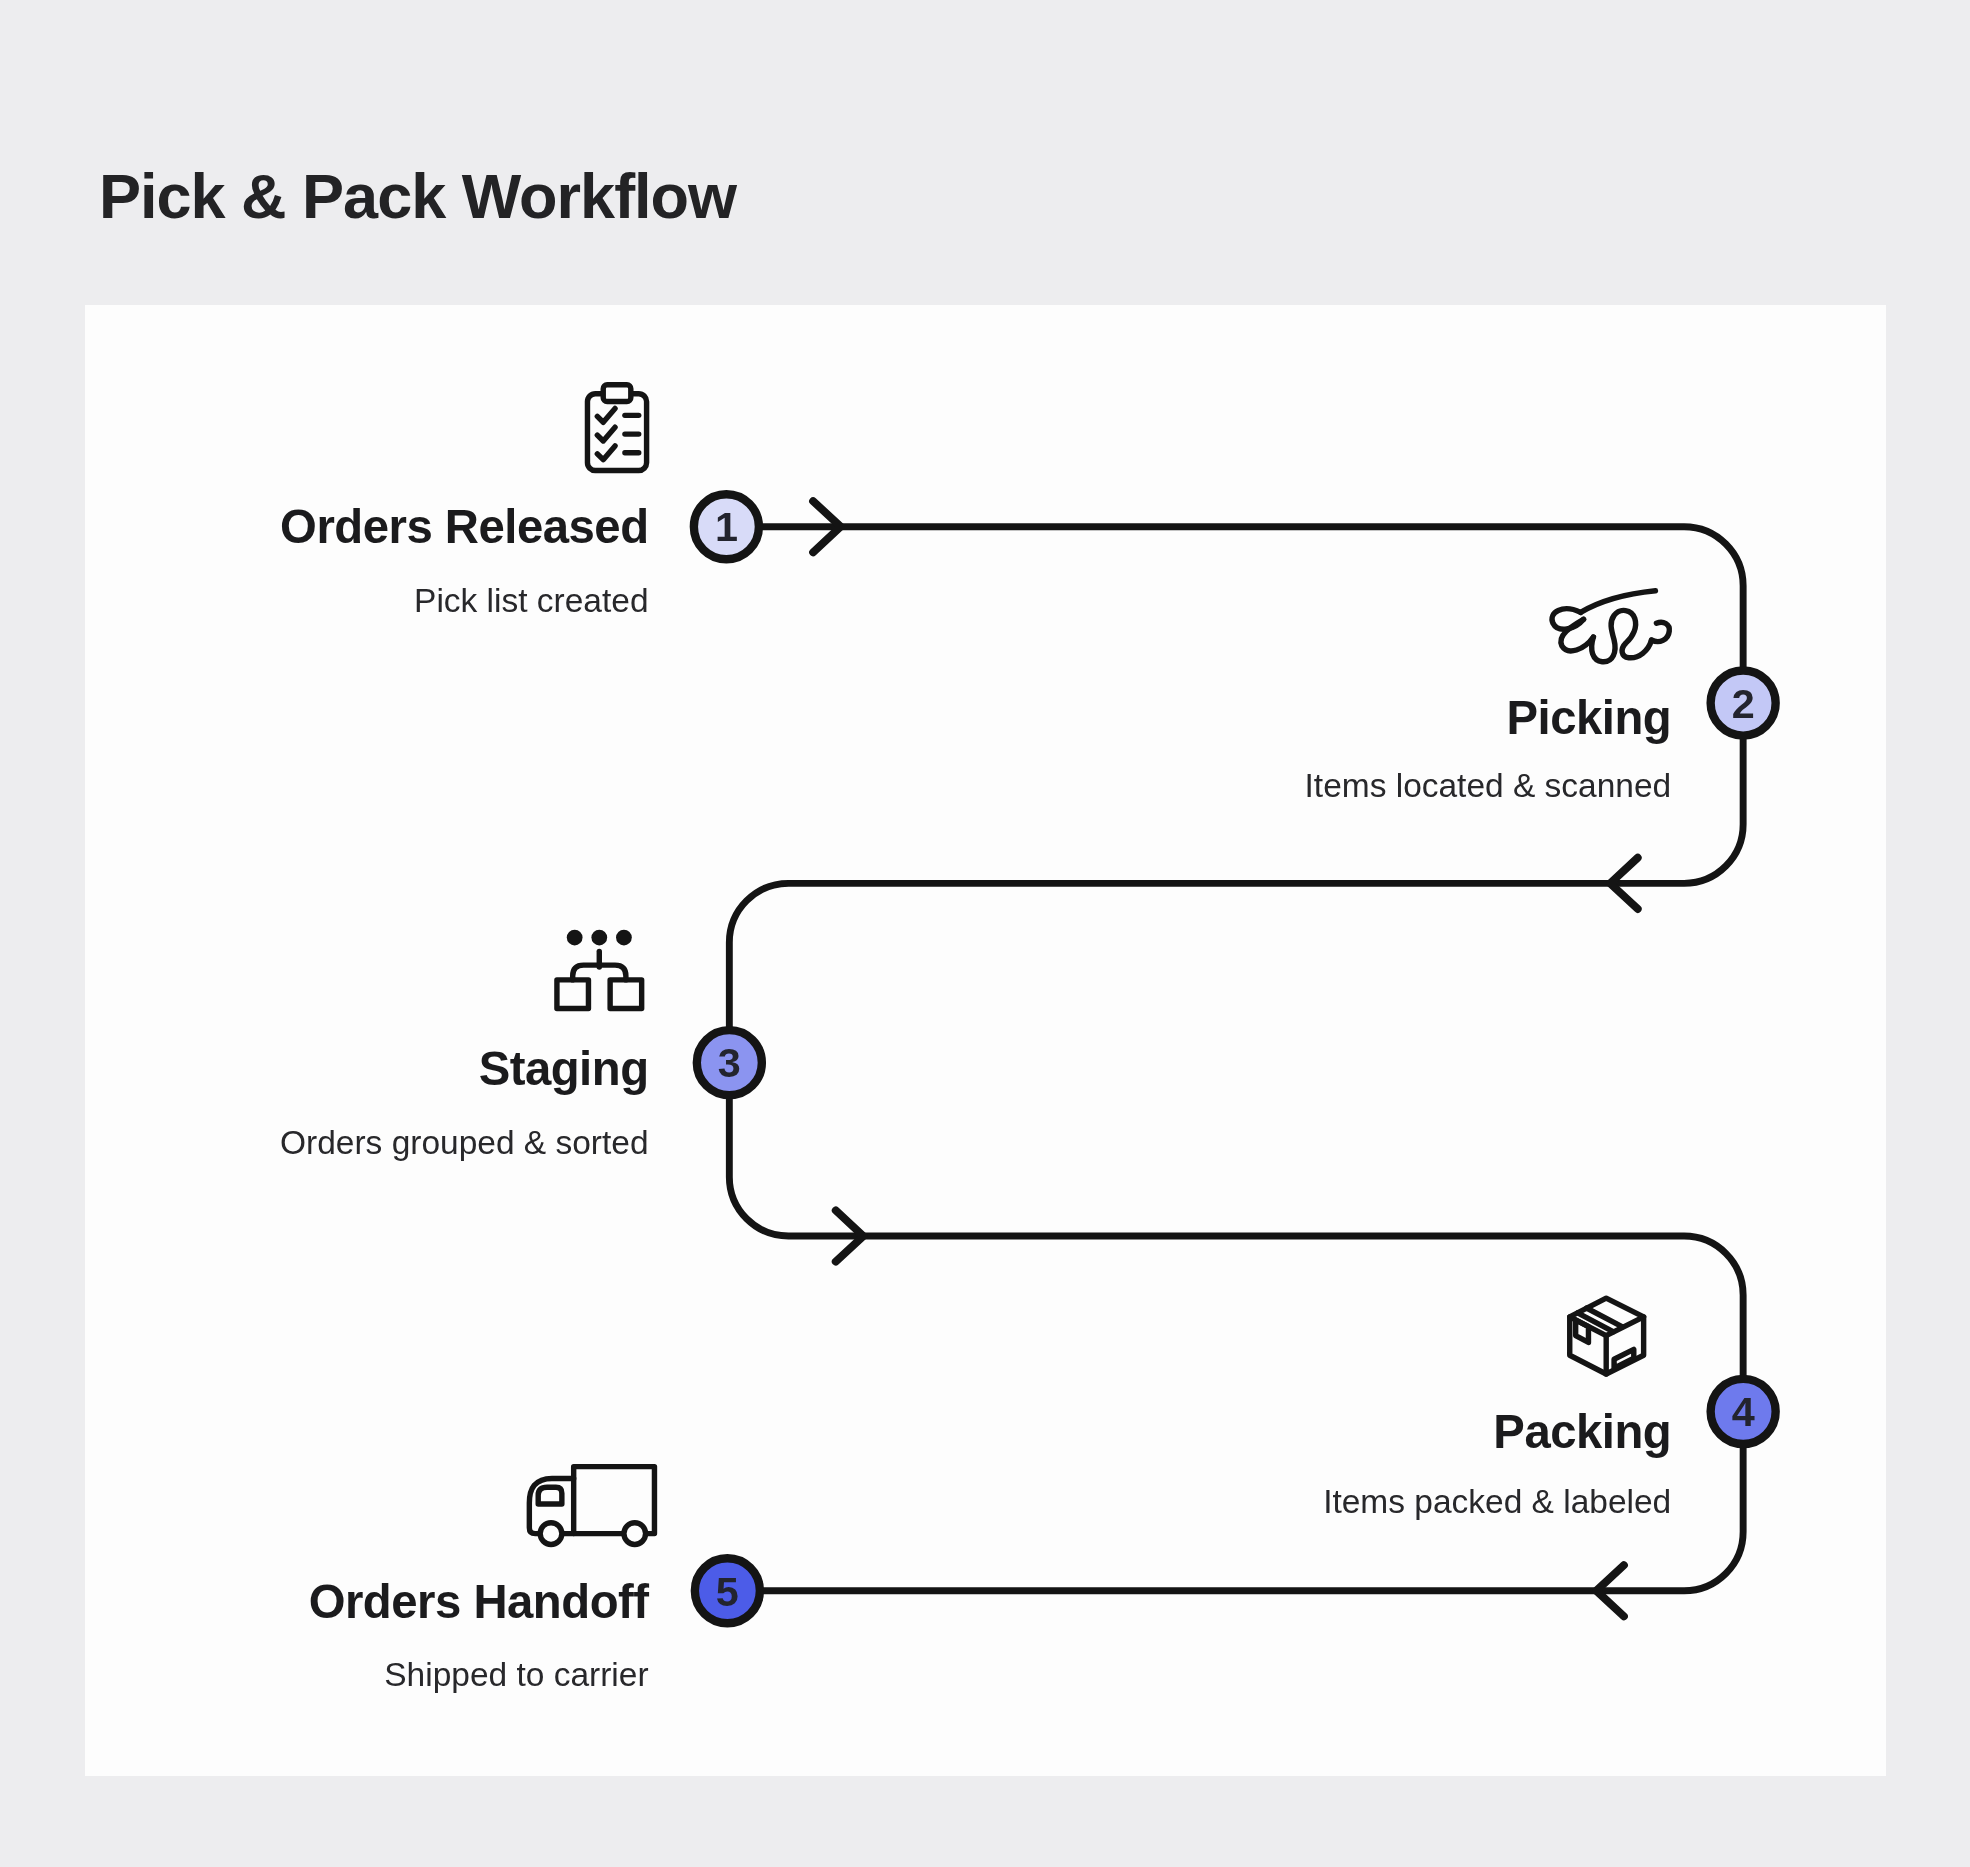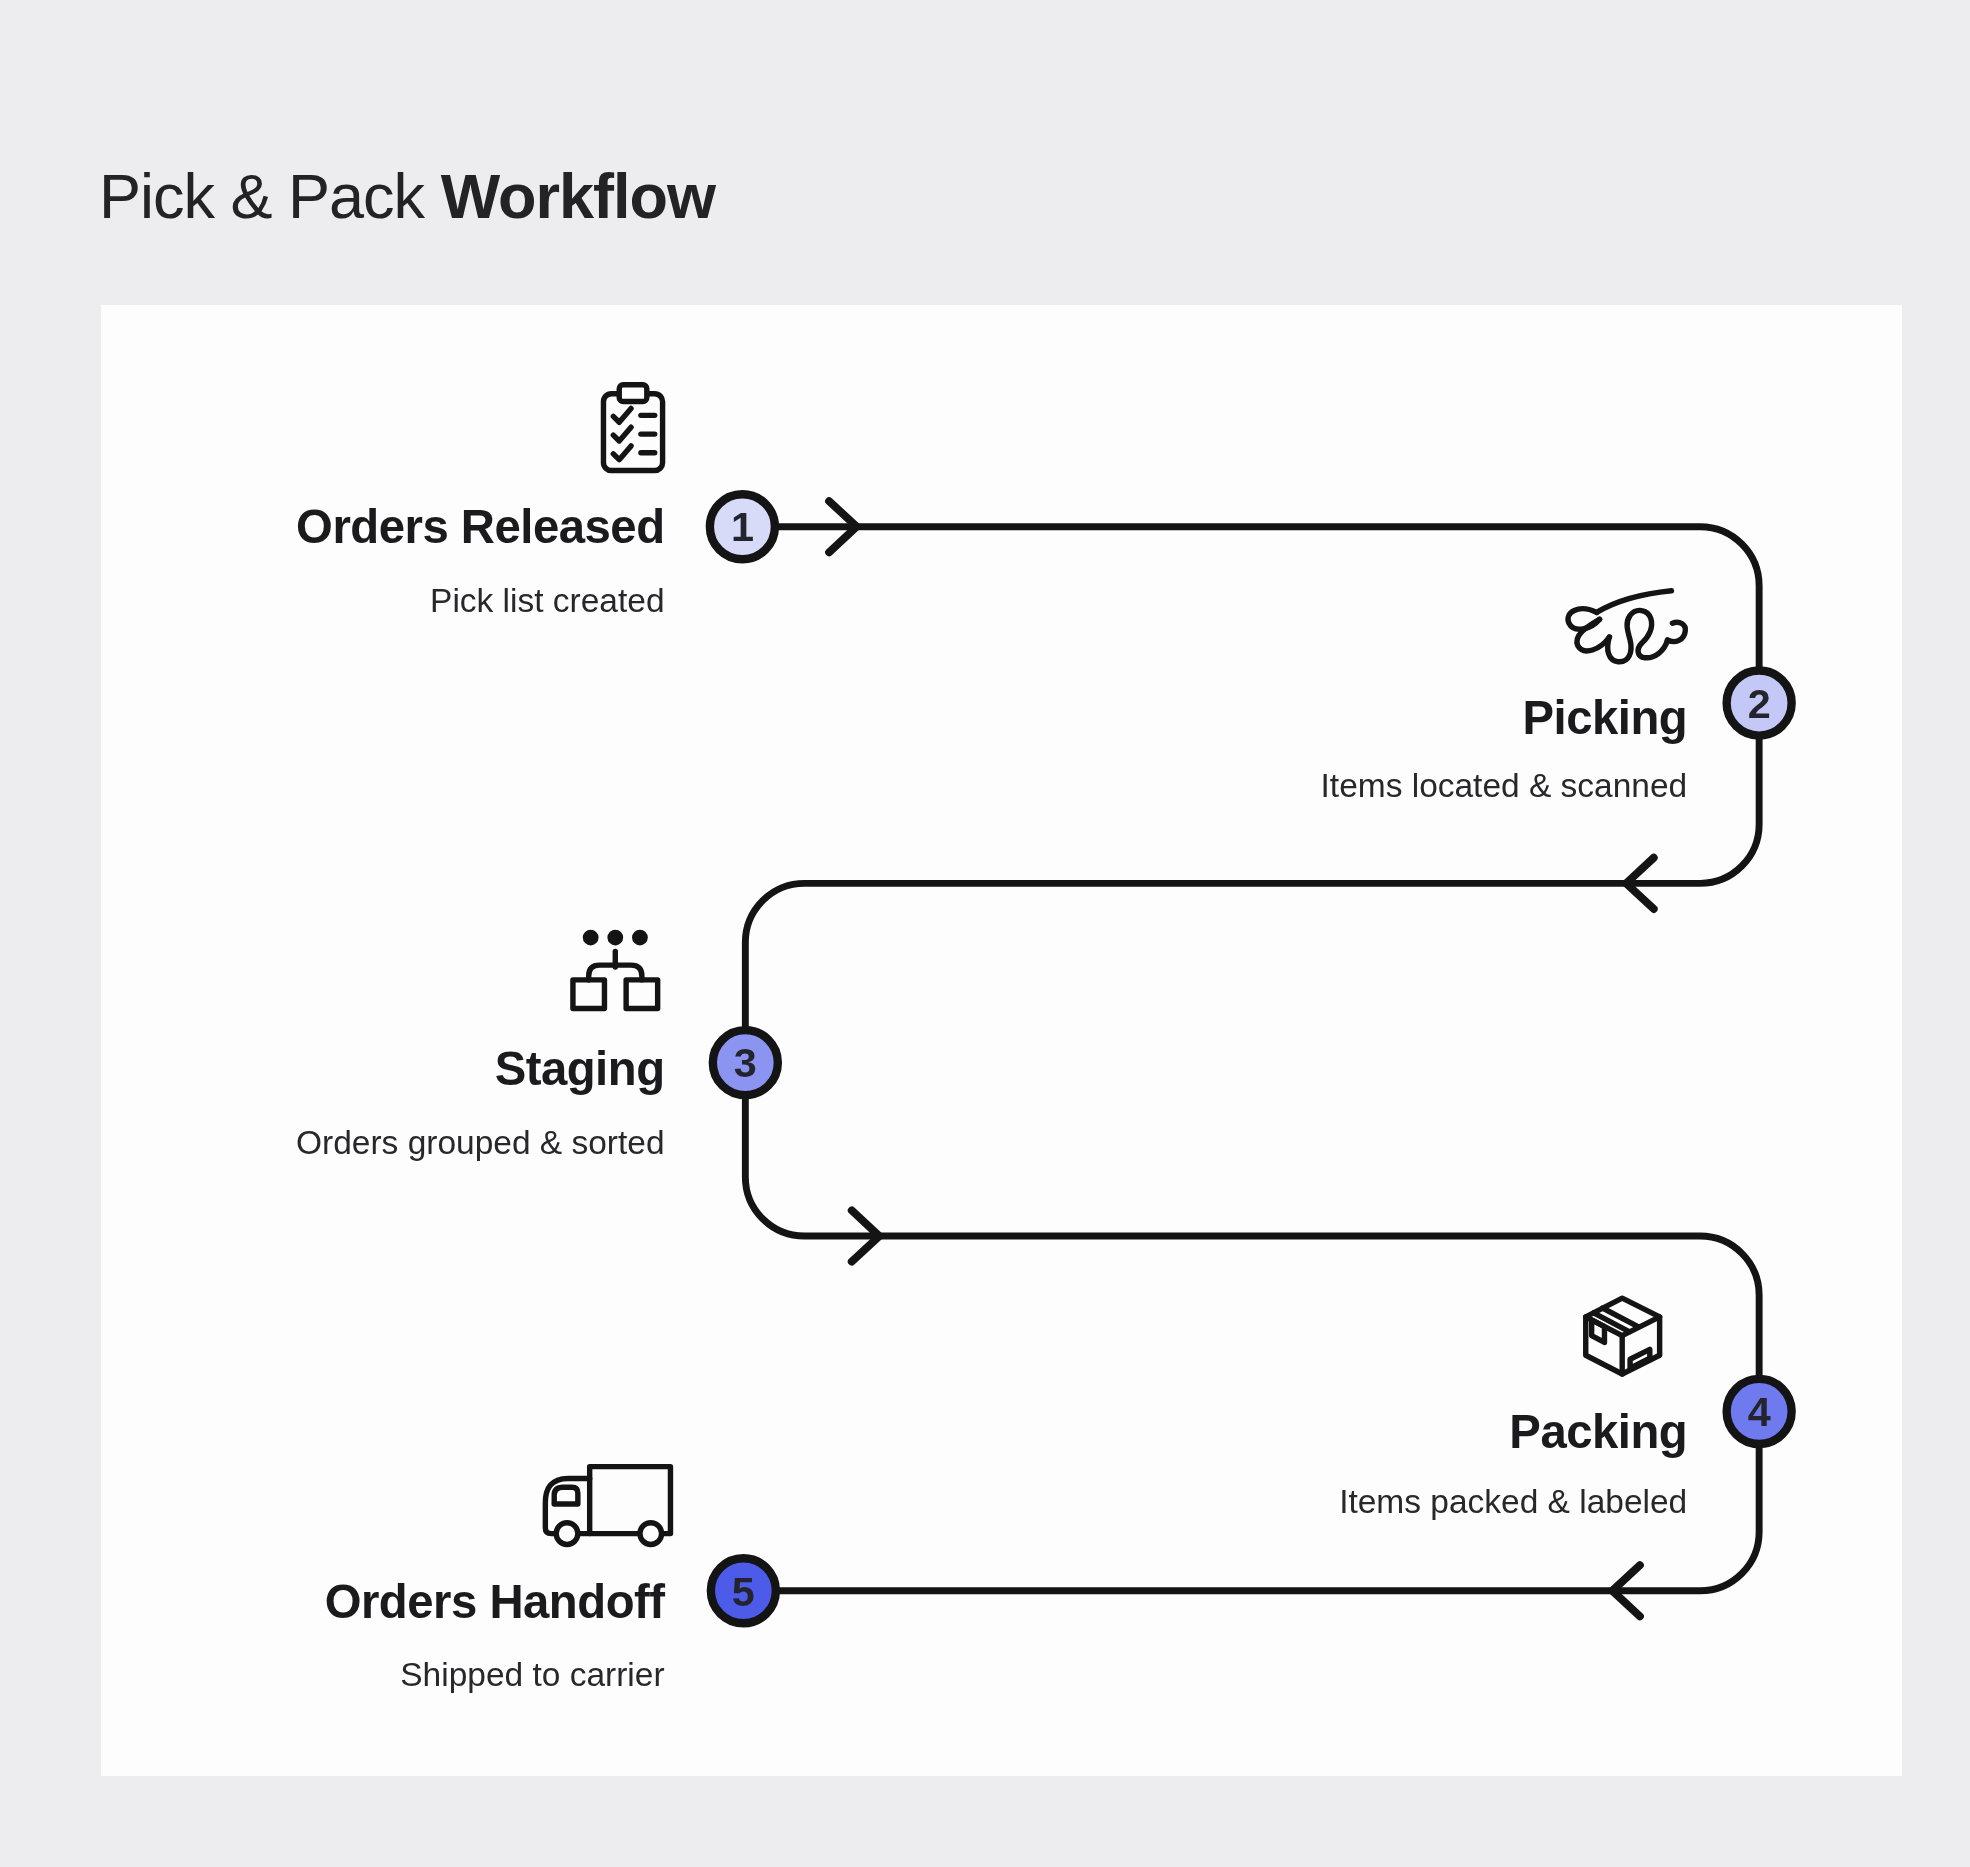"Pick & Pack" .heading .bold { font-weight: 400 -> 700 }
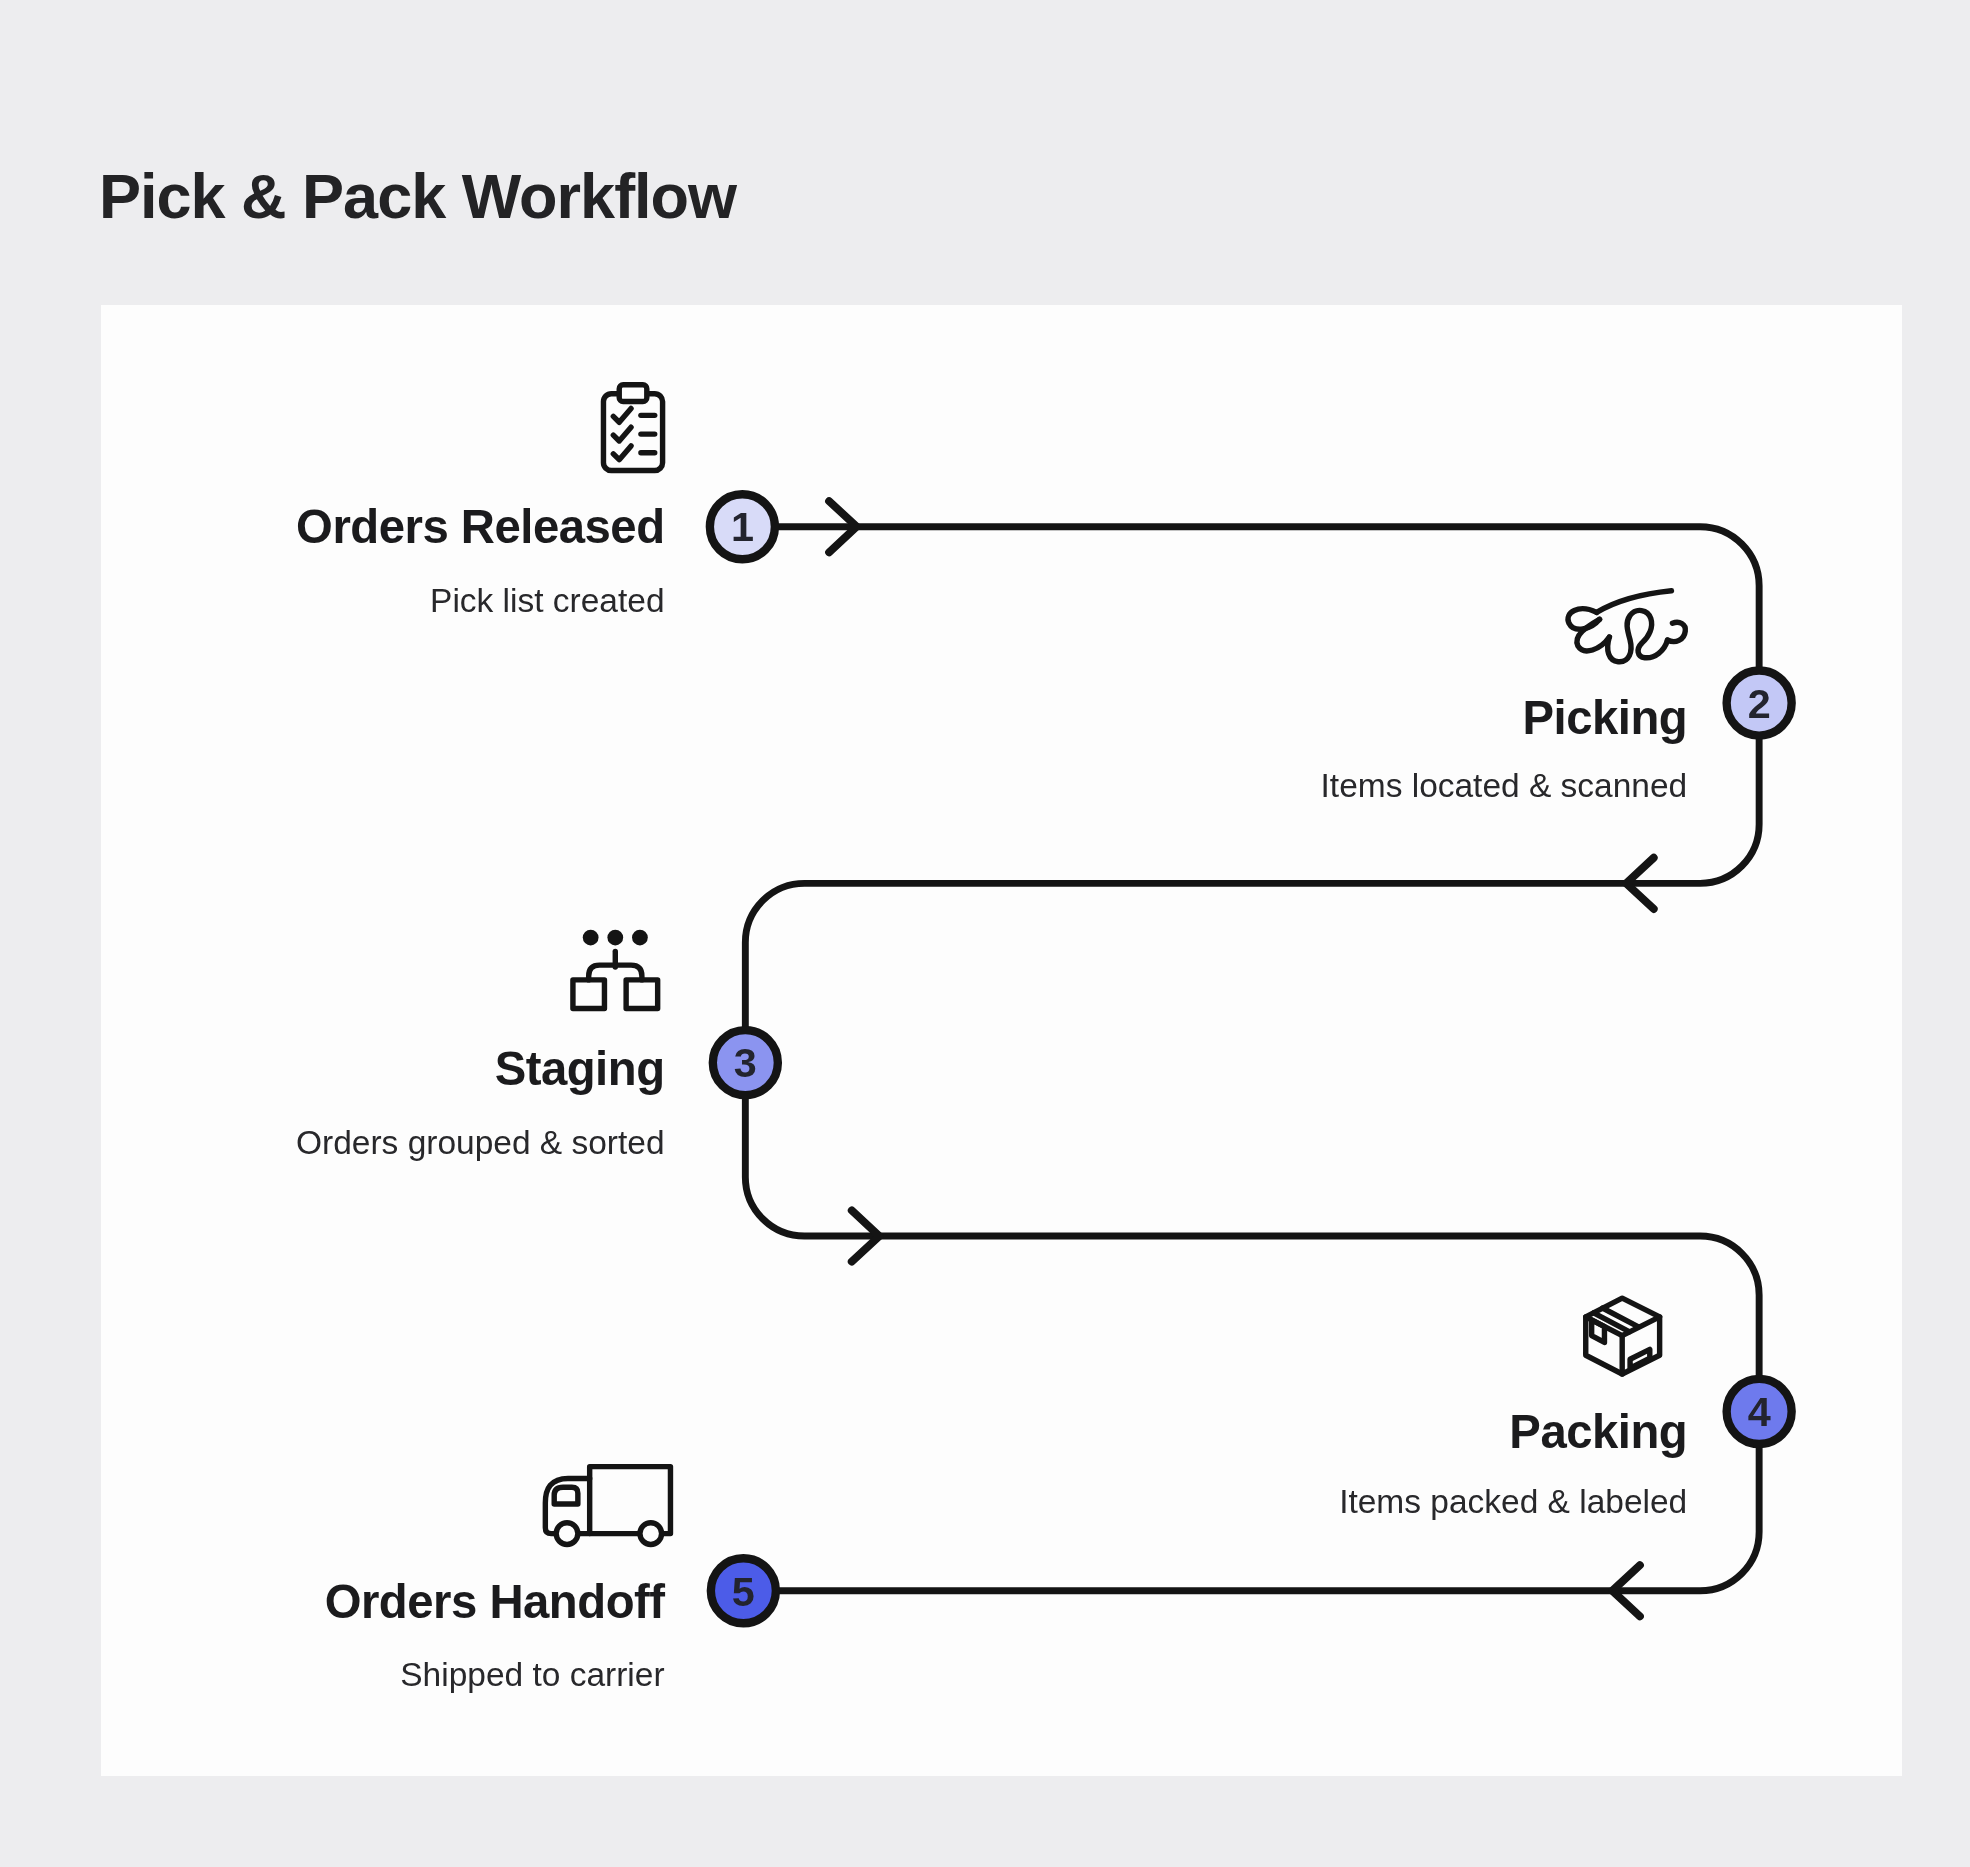"Orders Released" .card { left: 101px -> 85px }
